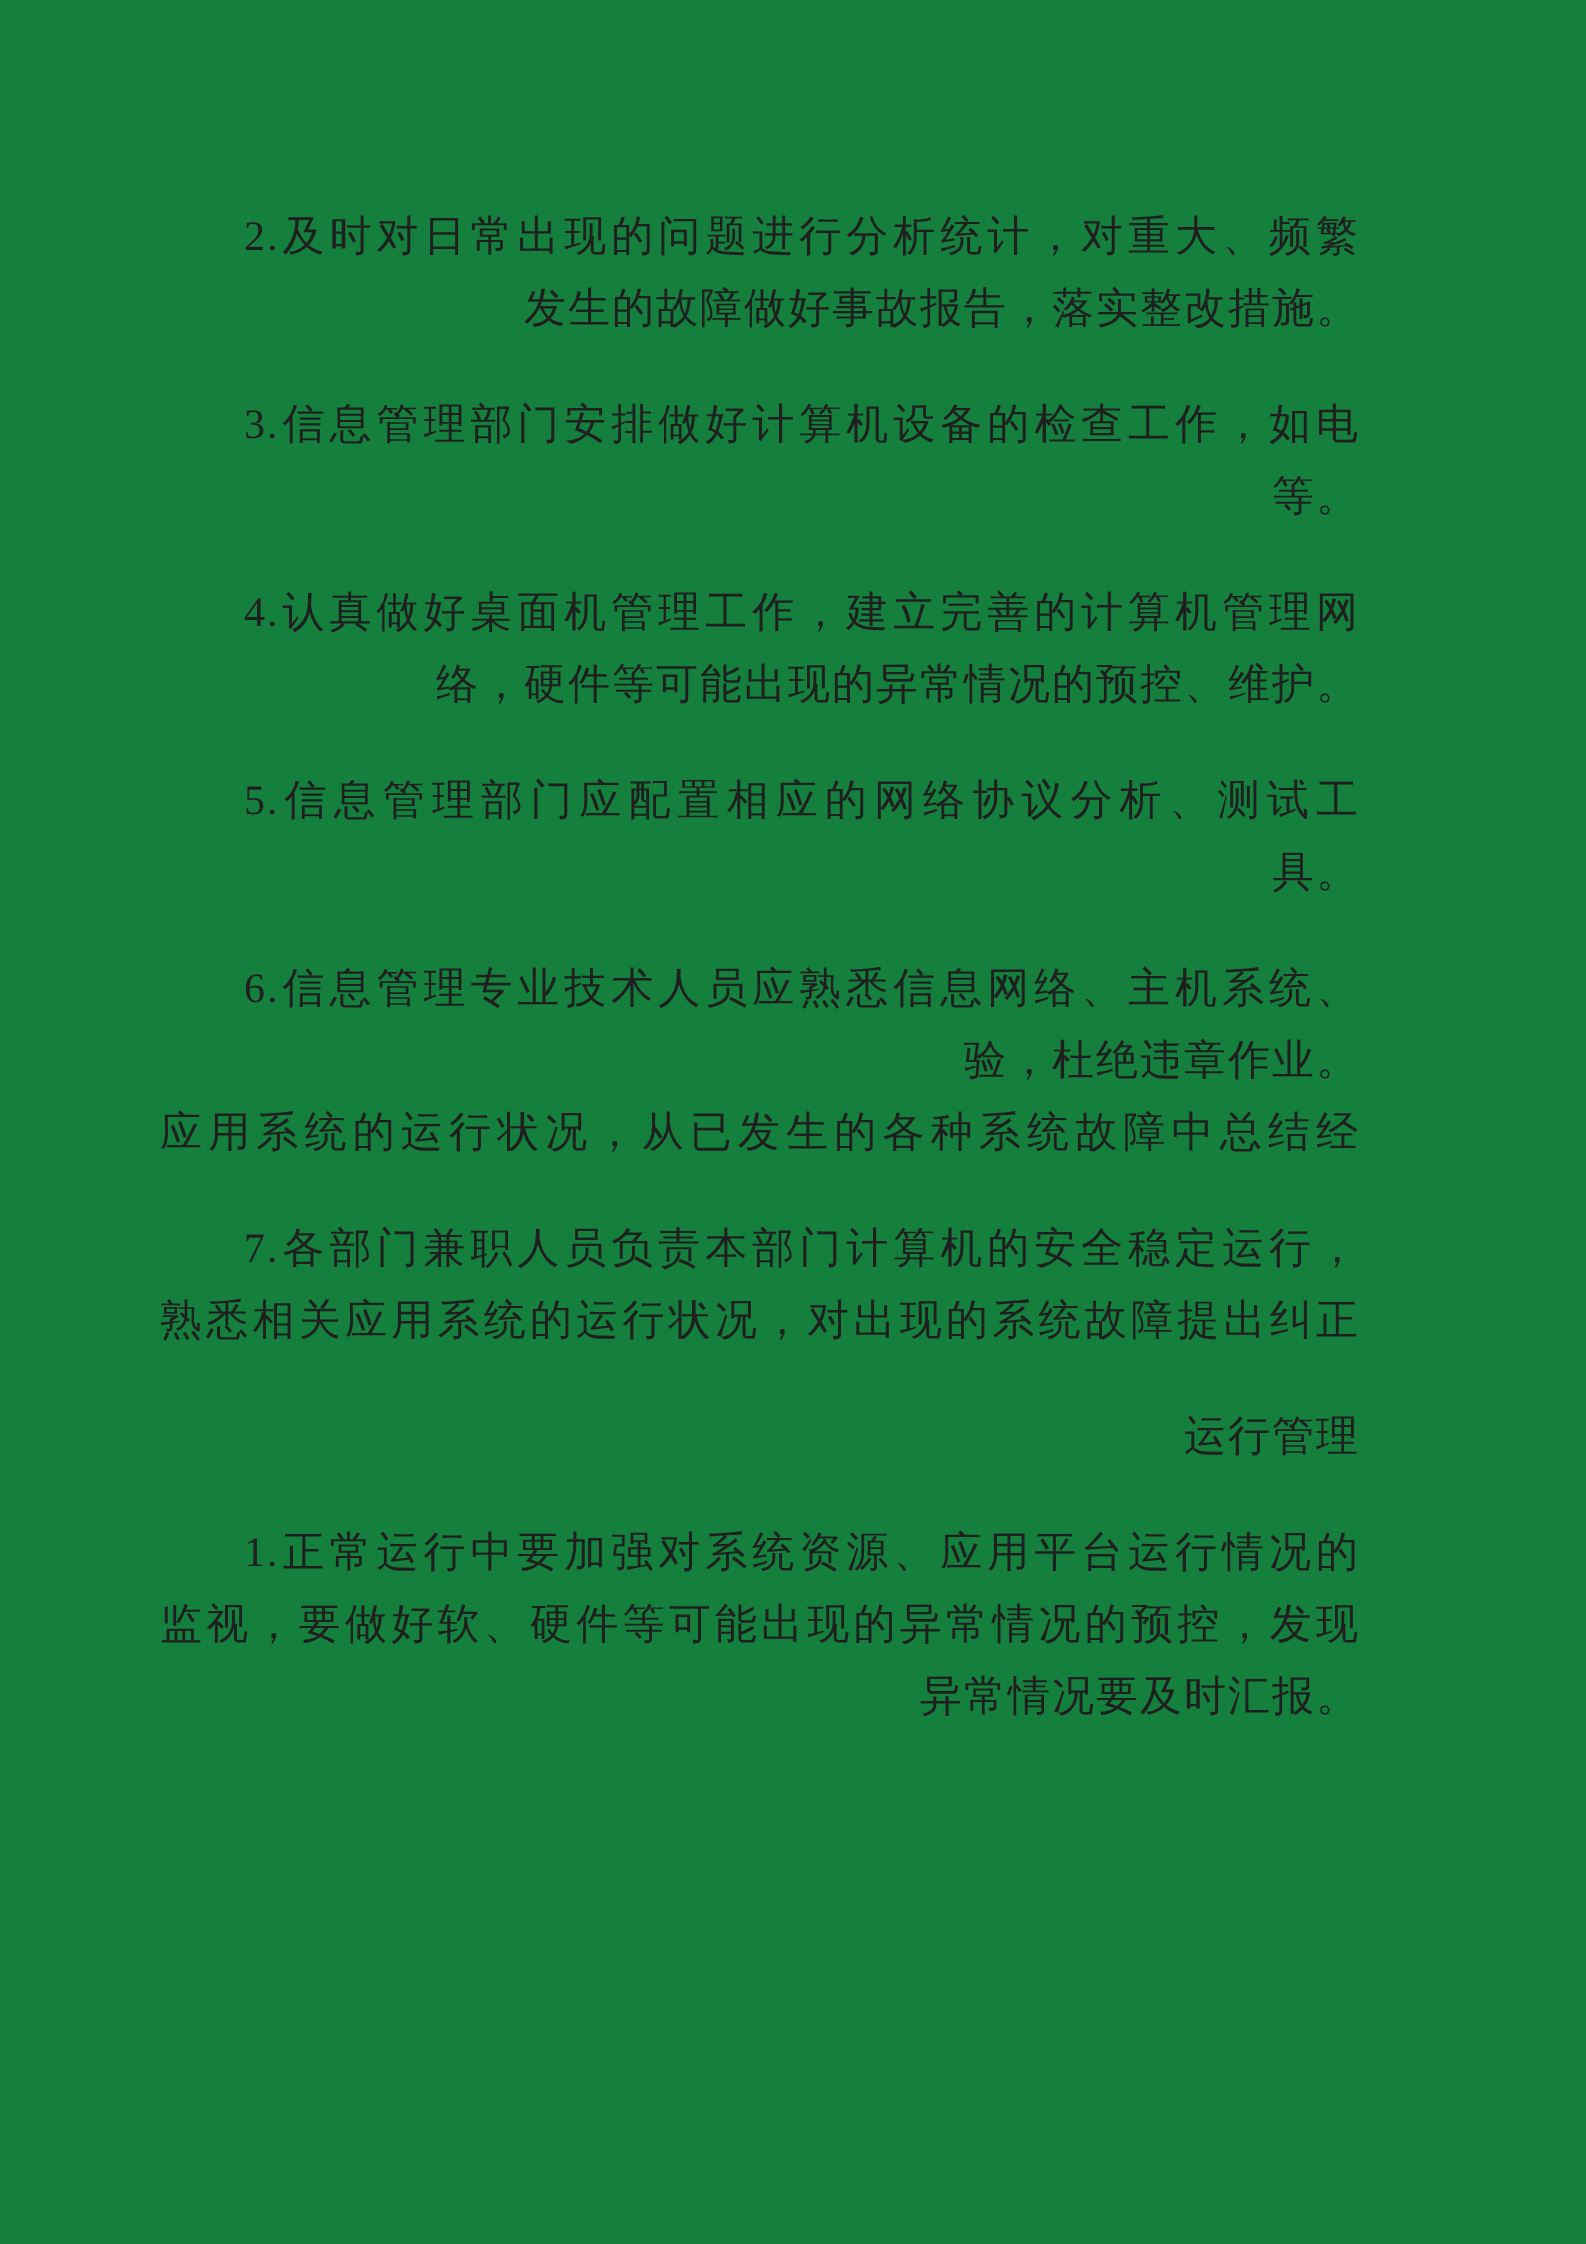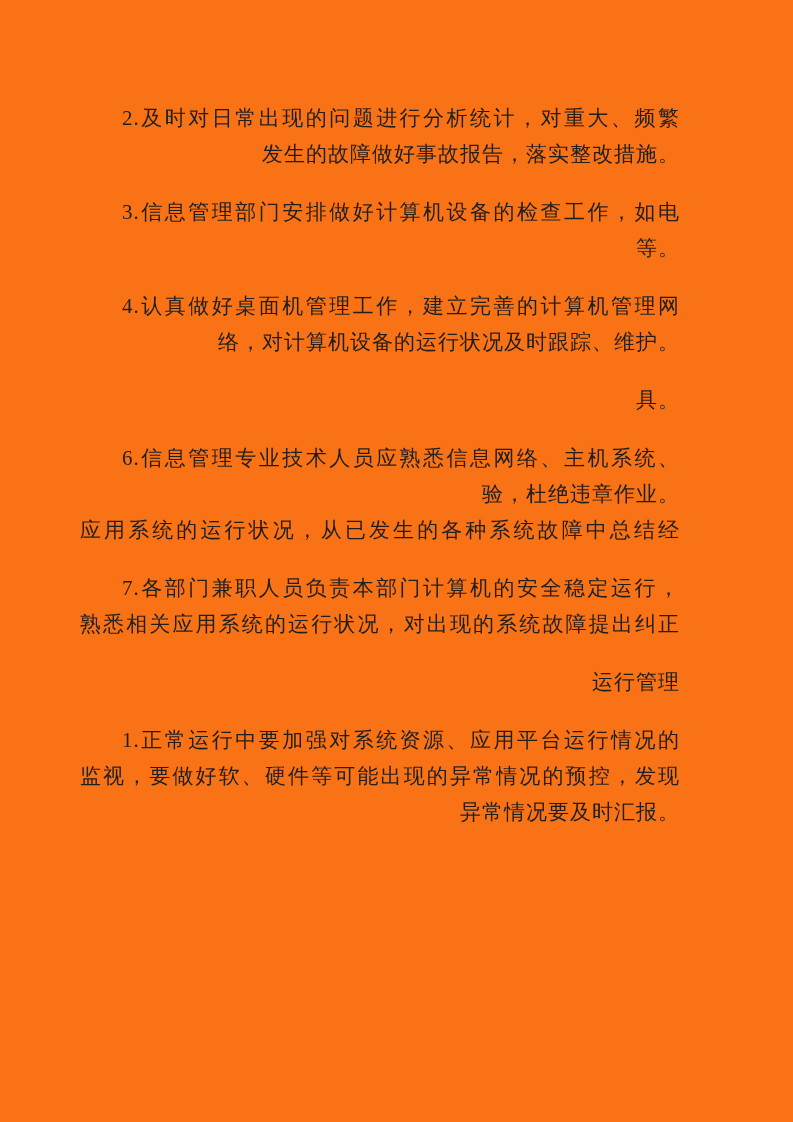"2.及时对日常出现的问题进行分析统计，对重大、频繁" .page { background: #f97316 -> #15803d }
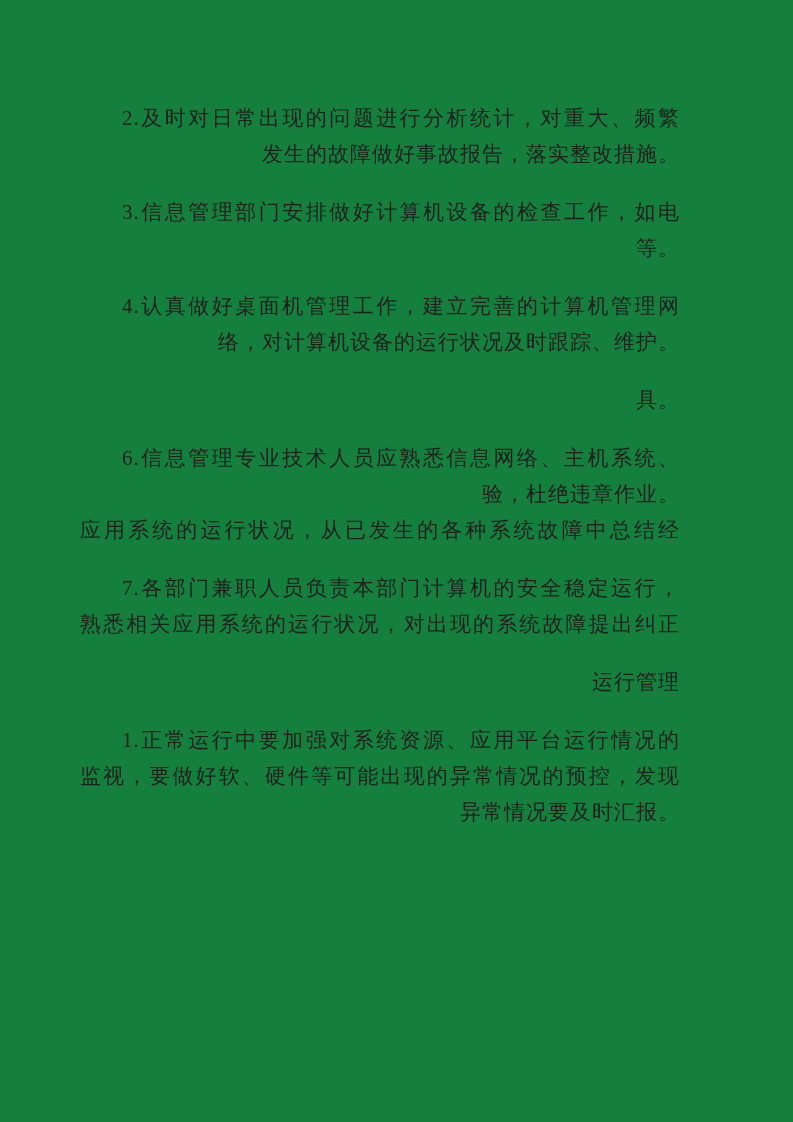"络，对计算机设备的运行状况及时跟踪、维护。" div.line { text: 对计算机设备的运行状况及时跟踪 -> 硬件等可能出现的异常情况的预控 }
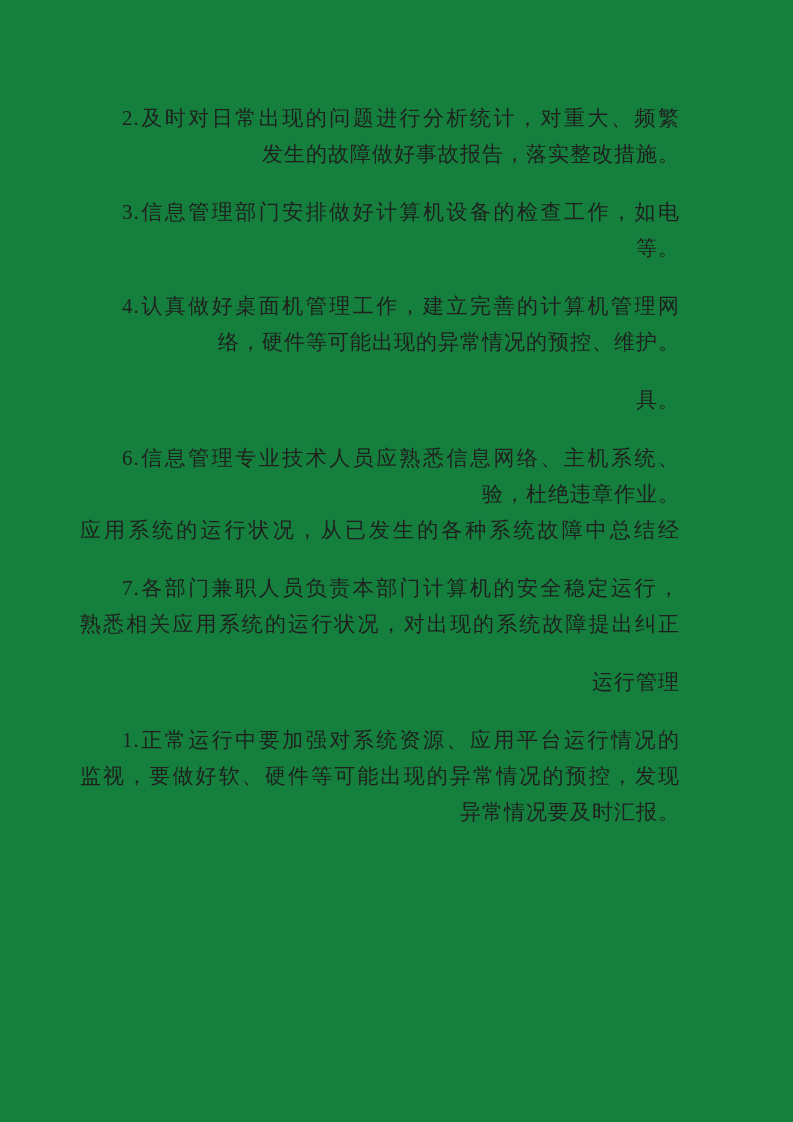"5.信息管理部门应配置相应的网络协议分析、测试工" div.line { html: none -> <div> 5.信息管理部门应配置相应的网络协议分析、测试工</div> }
